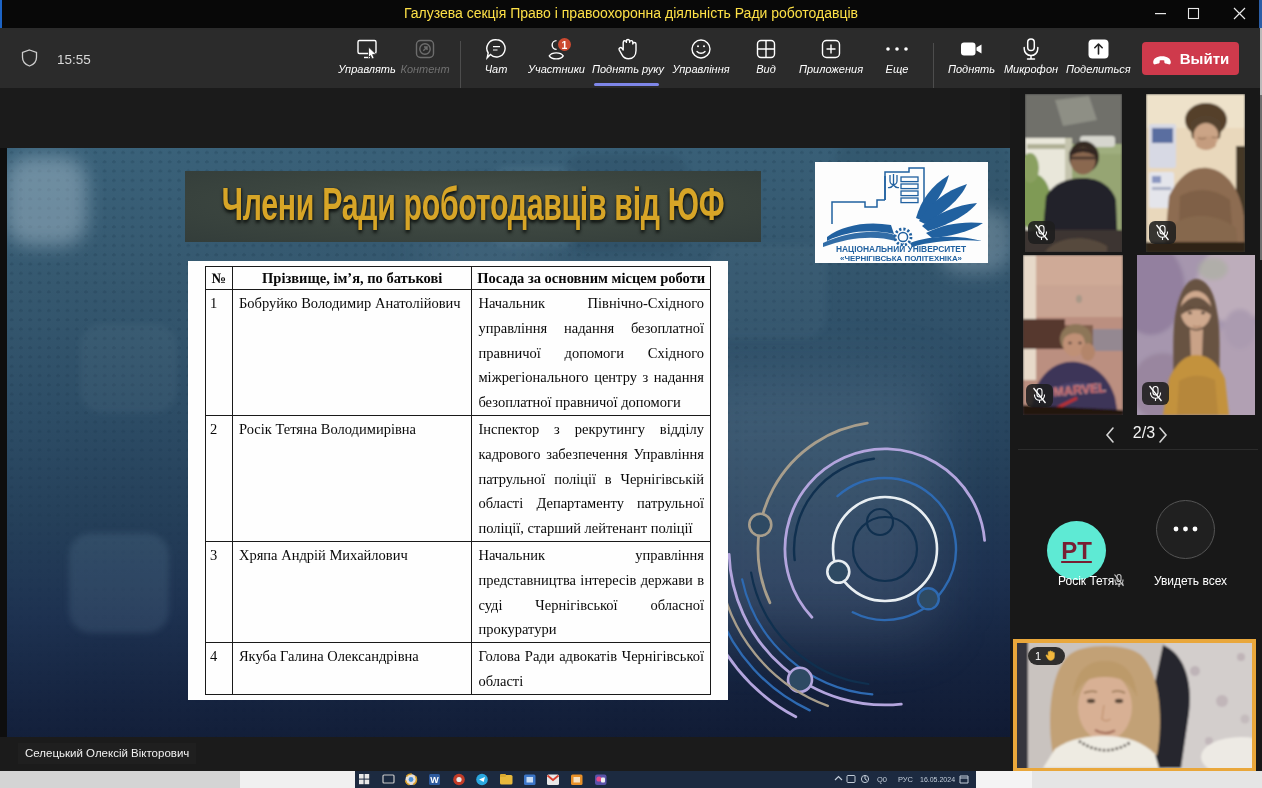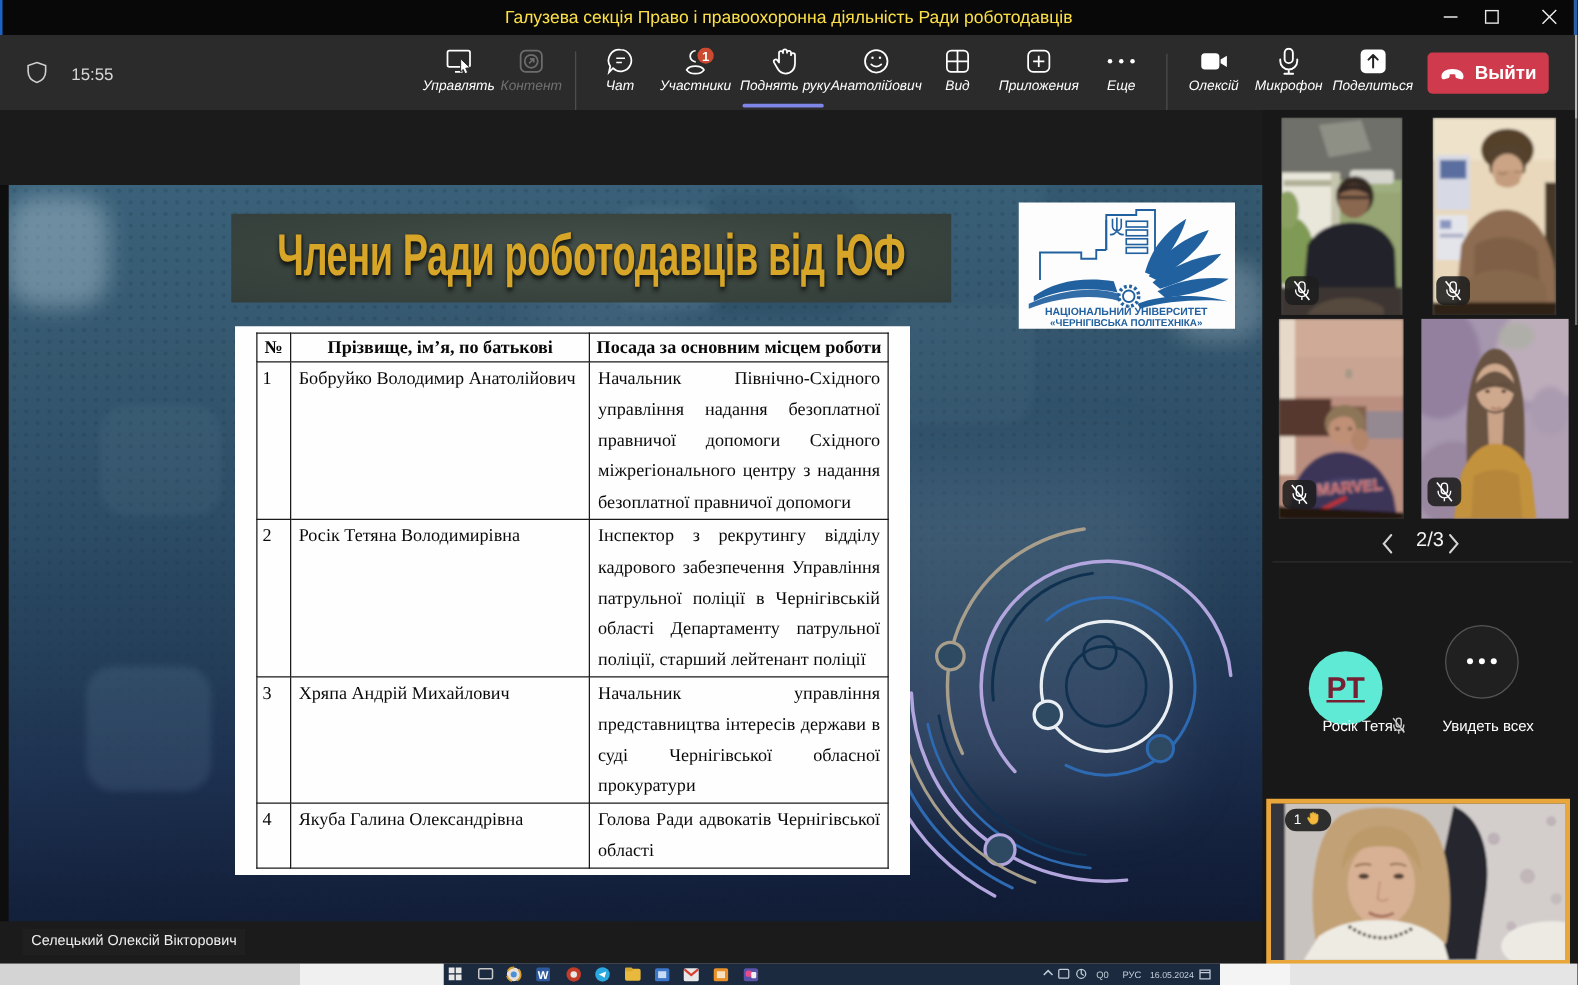"Анатолійович" div.lbl { text: Анатолійович -> Управління }
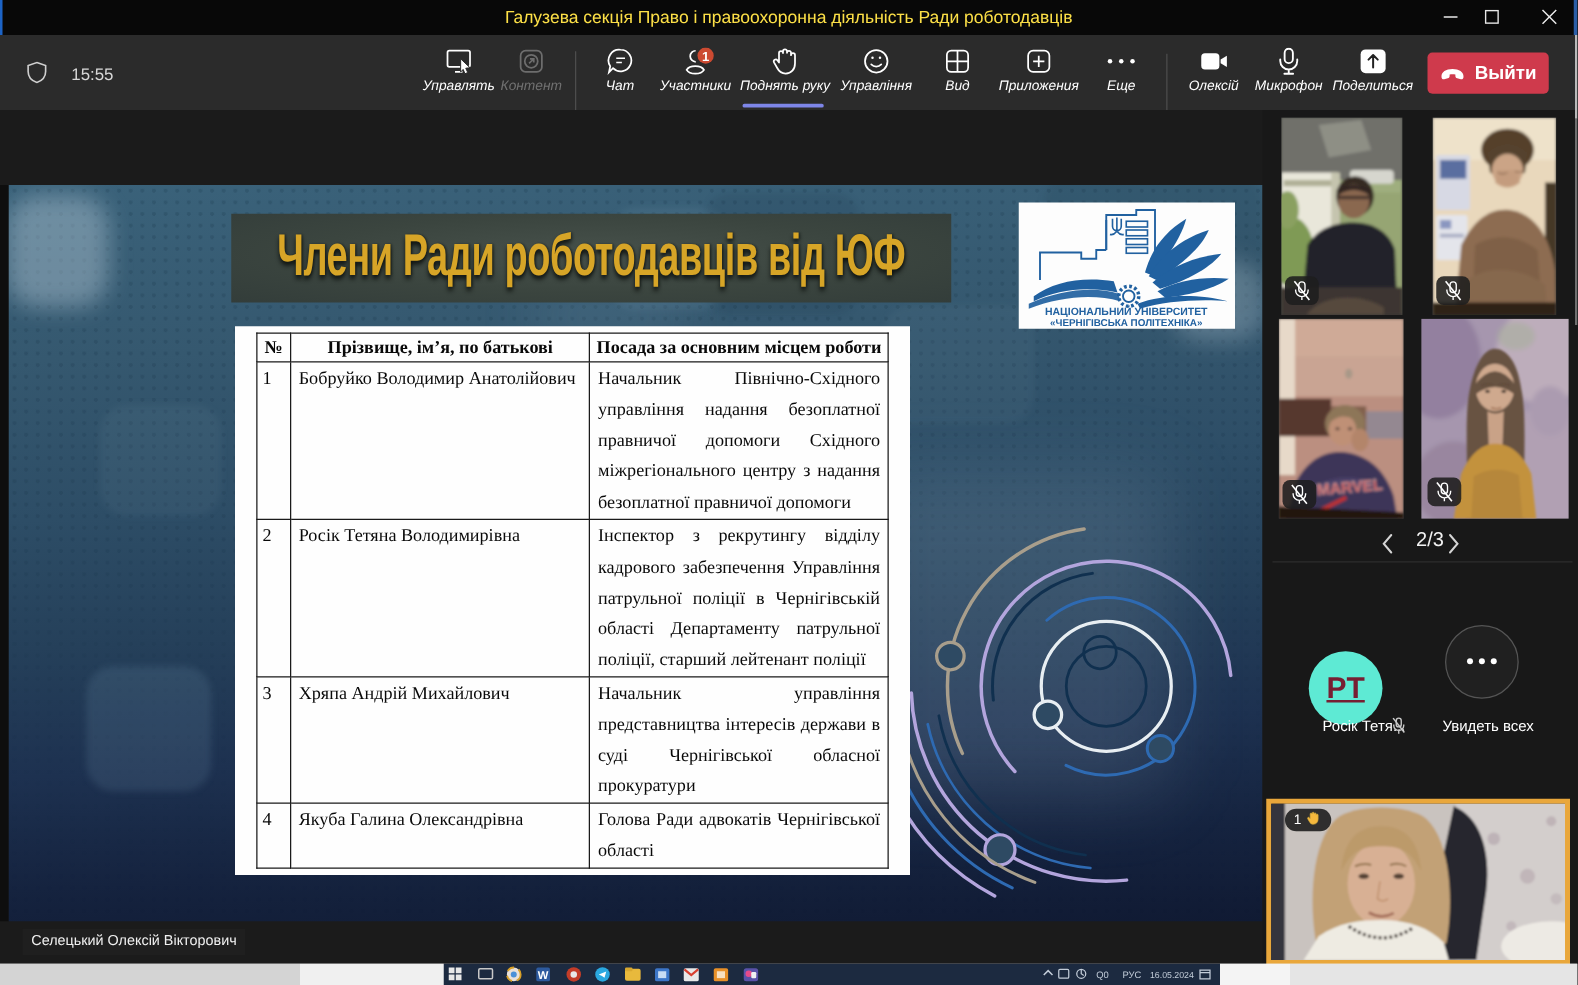"Олексій" div.lbl { text: Олексій -> Поднять }
